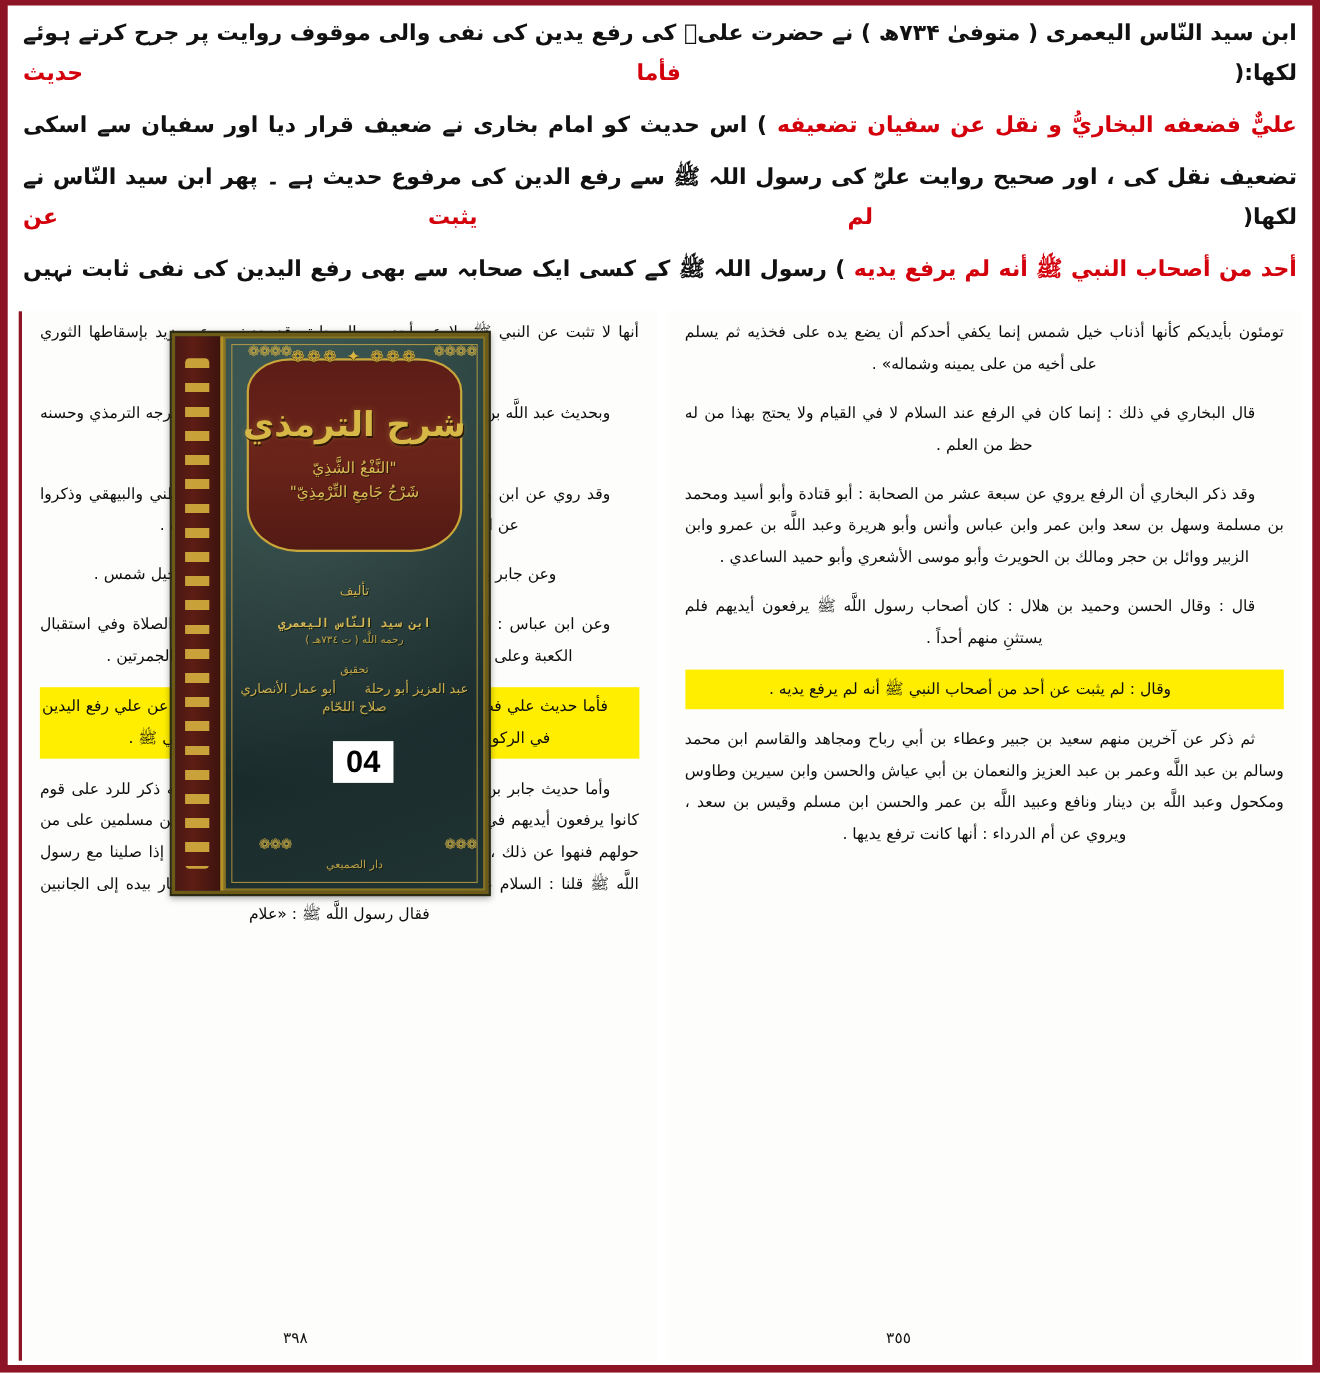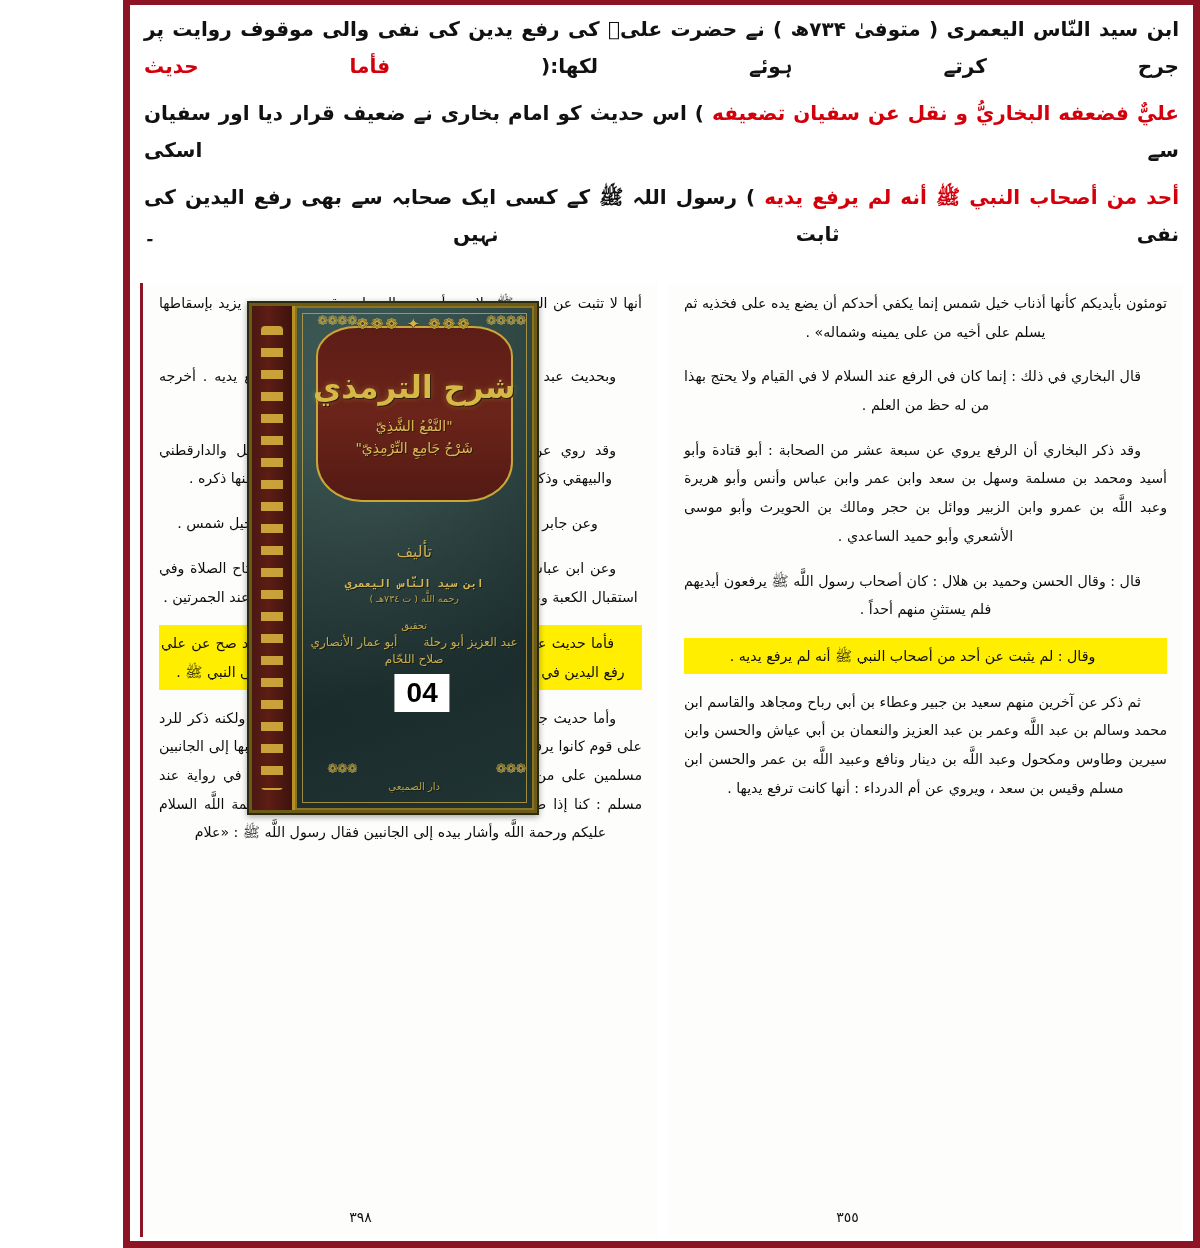"ابن سید النّاس الیعمری (" .page { width: 1077px -> 1200px }
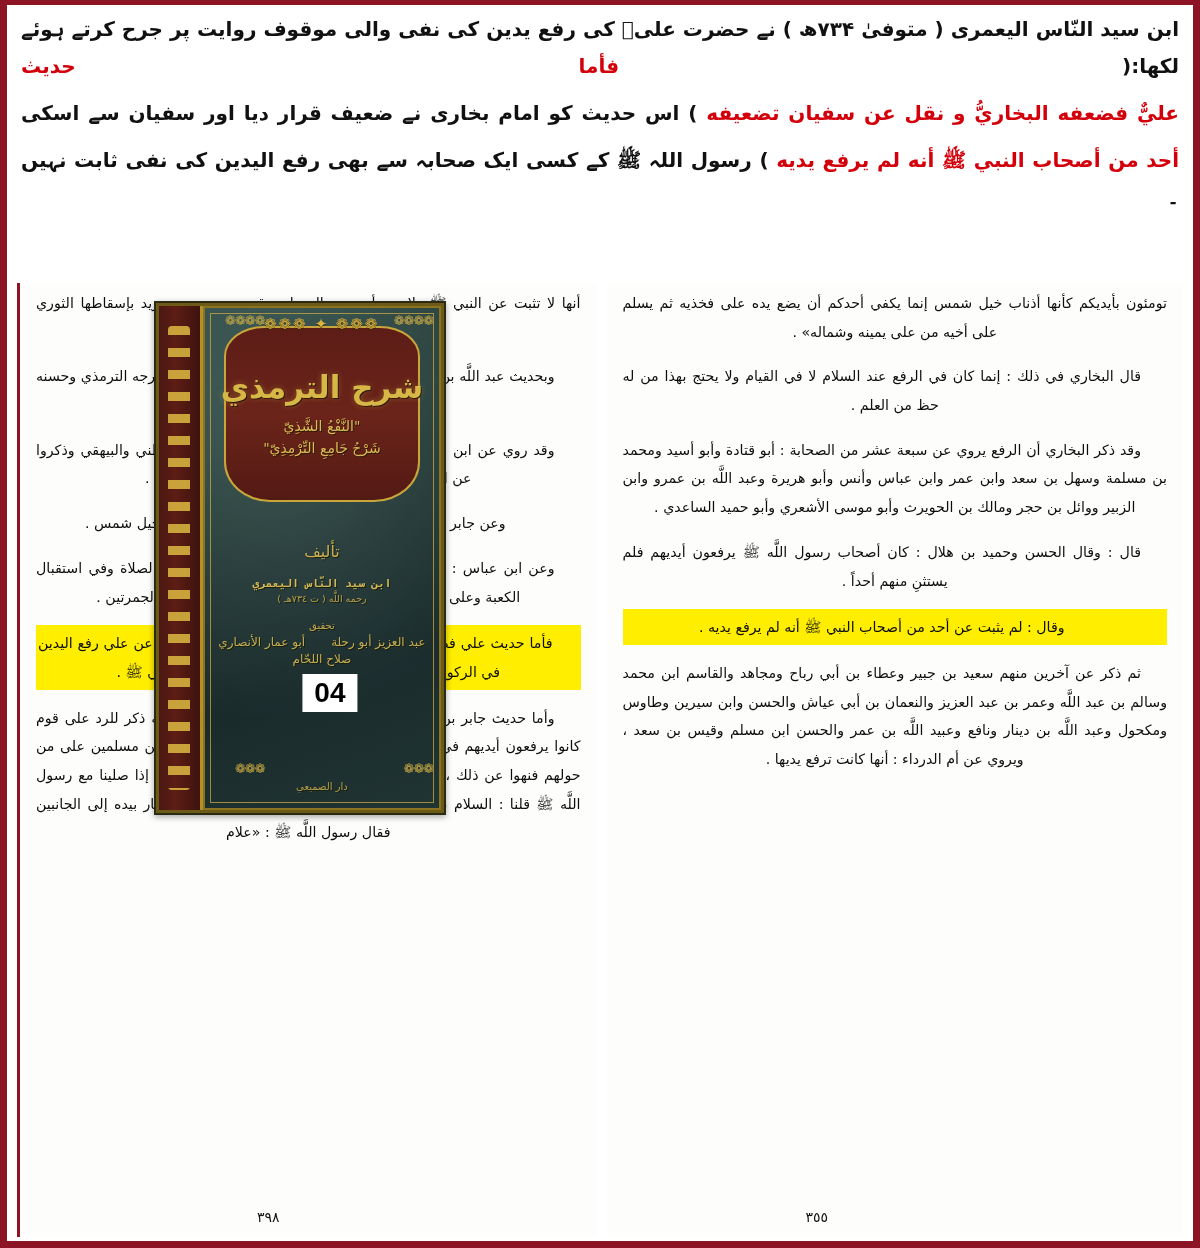"تضعیف نقل کی ، اور" p.hline { html: none -> <p> <span>تضعیف نقل کی ، اور صحیح روایت علیؓ کی رسول اللہ ﷺ سے رفع الدین کی مرفوع حدیث ہے ۔ پھر ابن سید النّاس نے لکھا(</span> <span>لم يثبت عن</span> </p> }
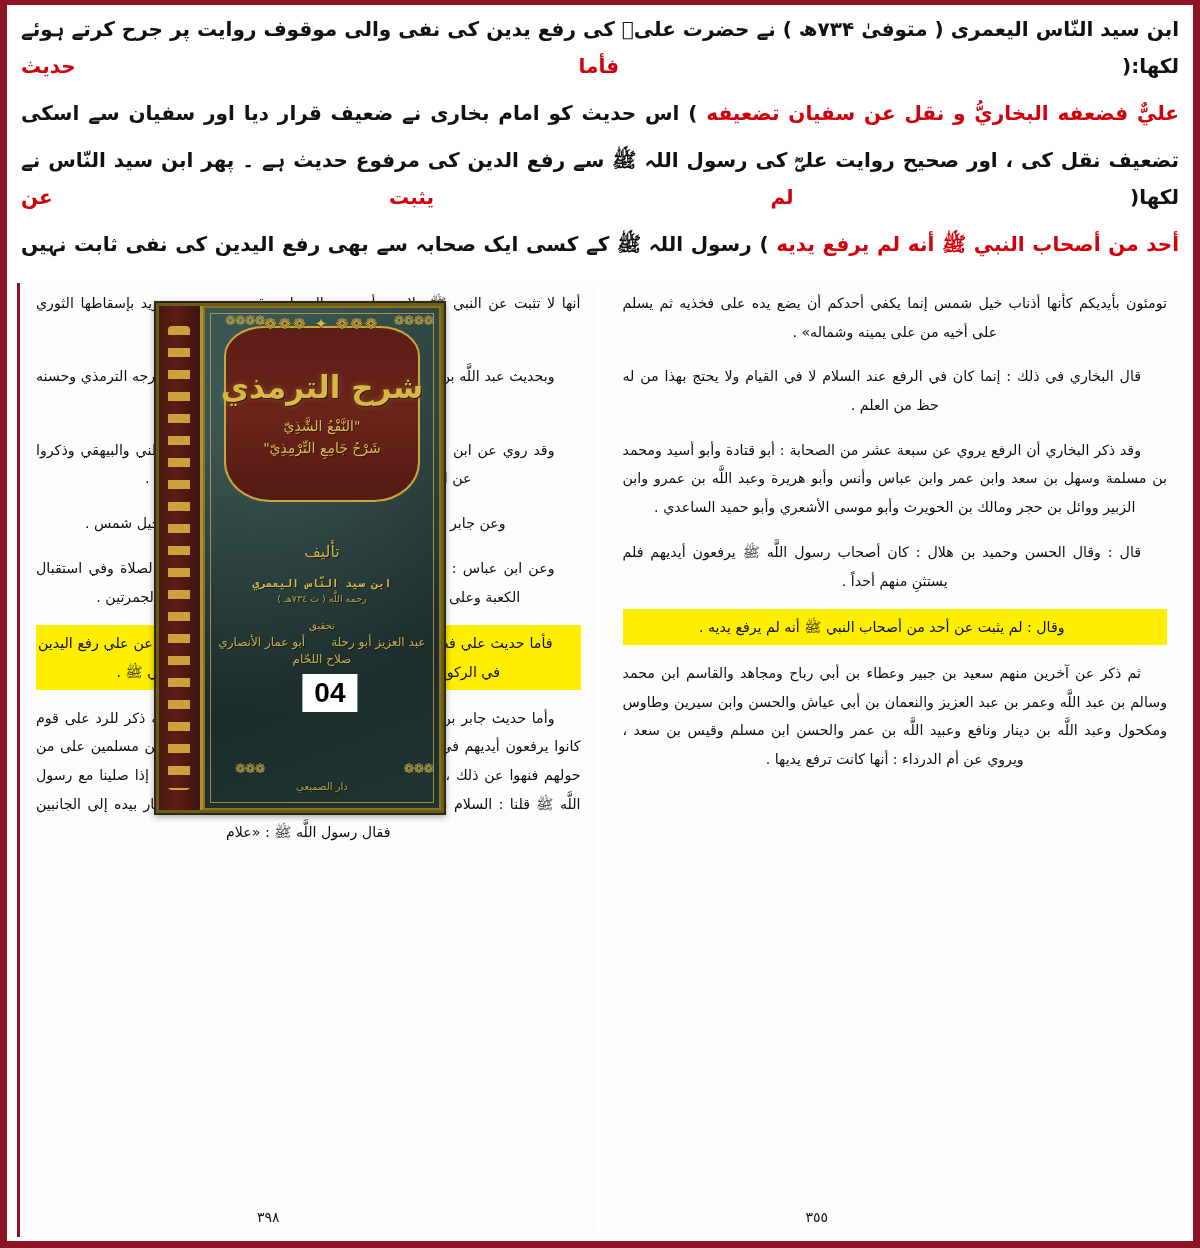"تأليف" .blabel { font-size: 16px -> 12px; margin-top: 40px -> 28px }
